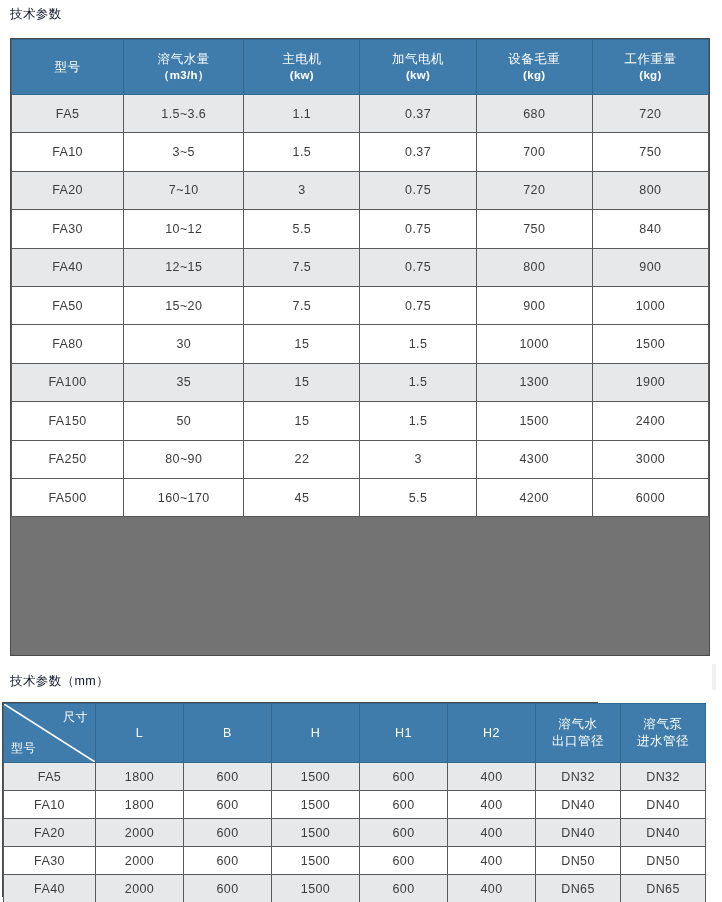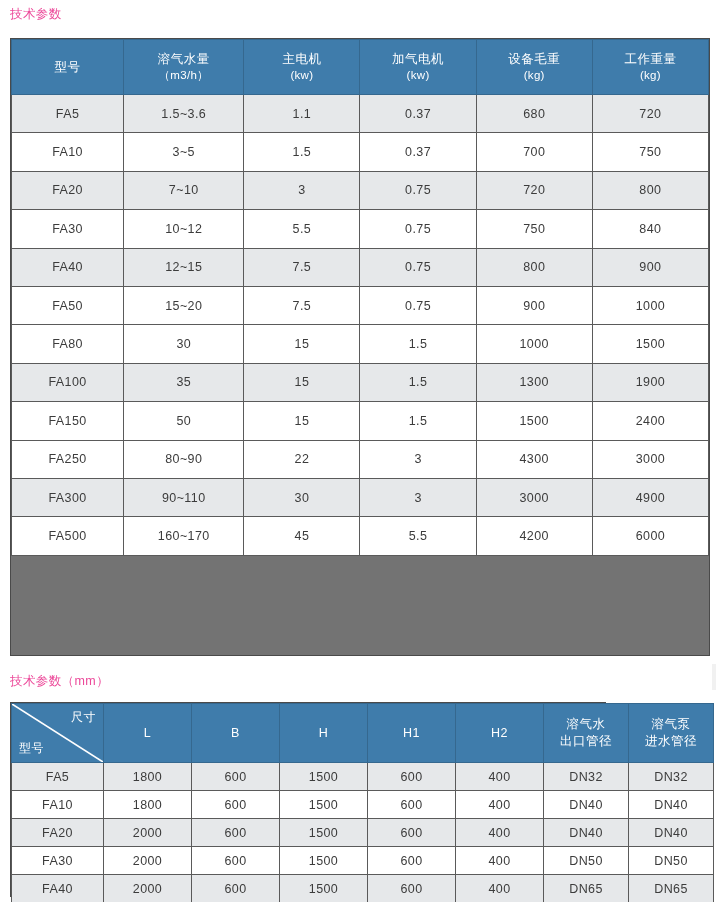"技术参数" .caption { color: #ec4899 -> #0f172a }
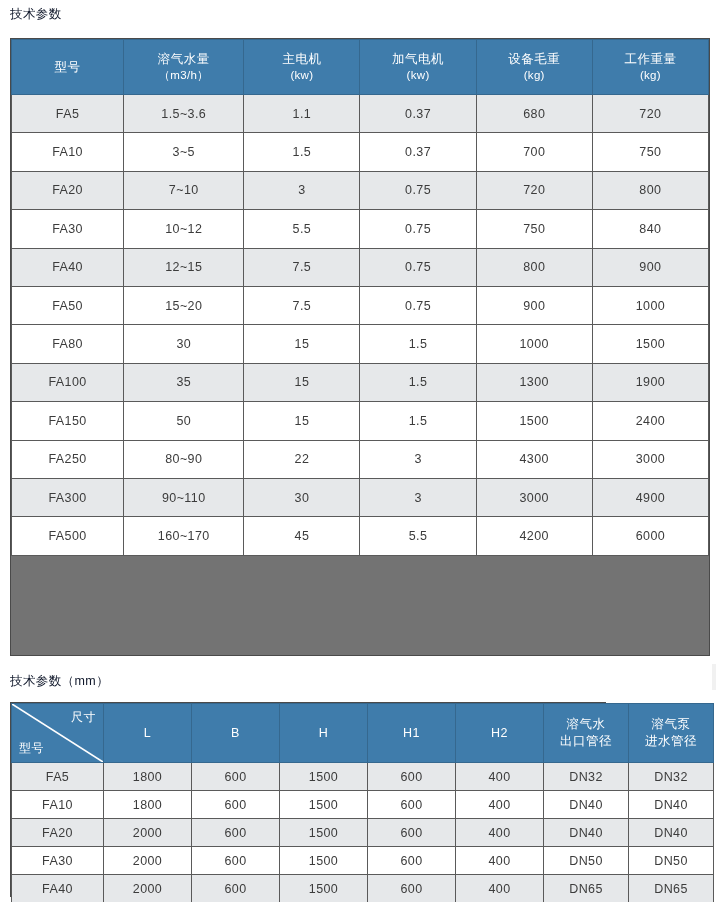"（m3/h）" .hdr-sub { font-weight: none -> bold }
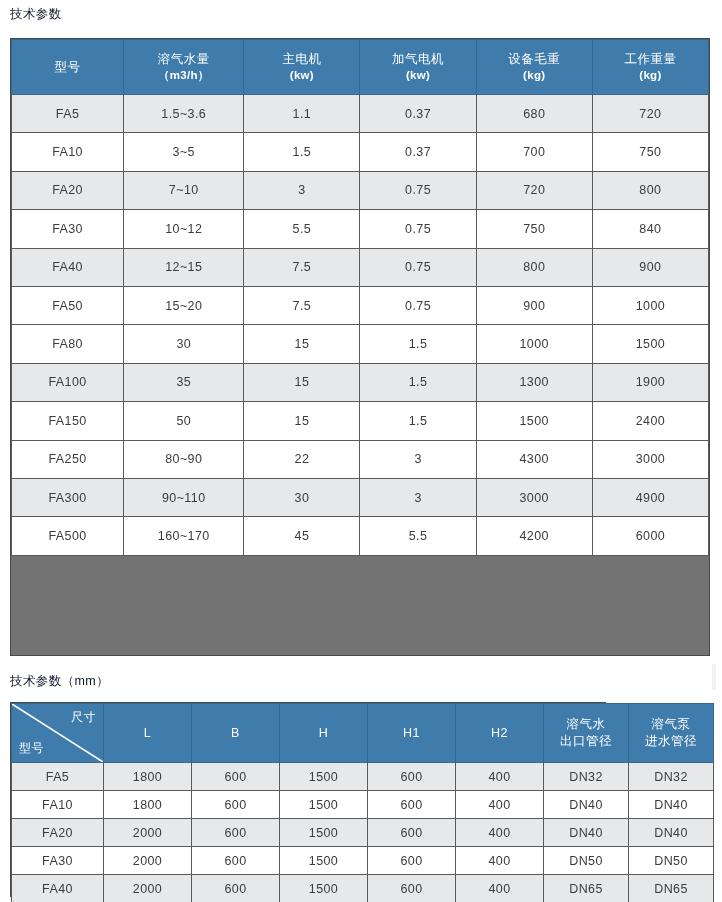"FA300" tr.odd { html: <tr> <td>FA300</td> <td>90~110</td> <td>30</td> <td>3</td> <td>3000</td> <td>4900</td> </tr> -> none }
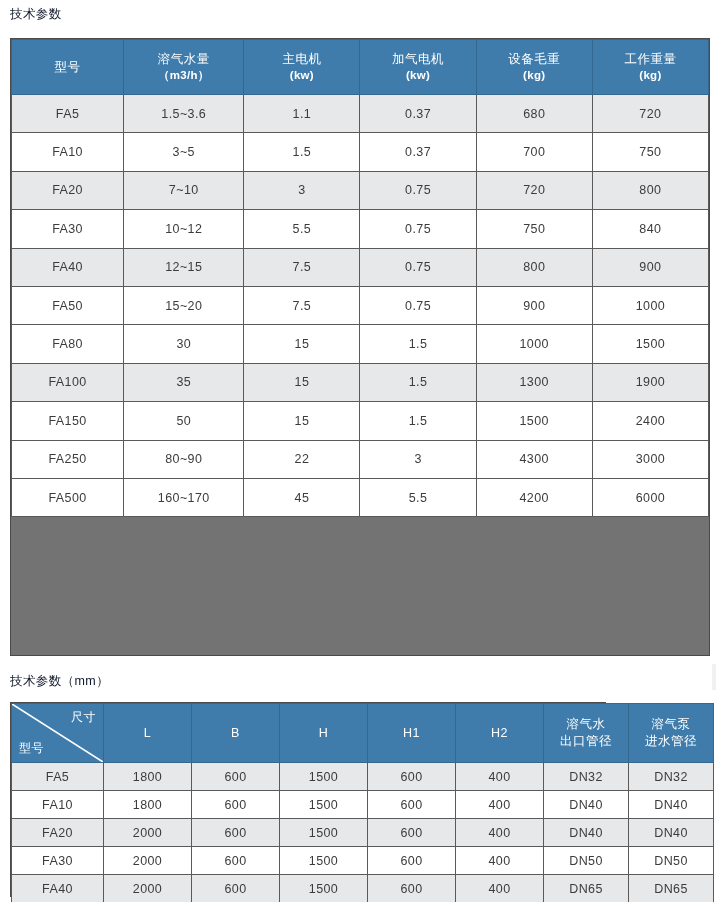"尺寸" #tbl-dims-wrap { left: 10px -> 2px }
